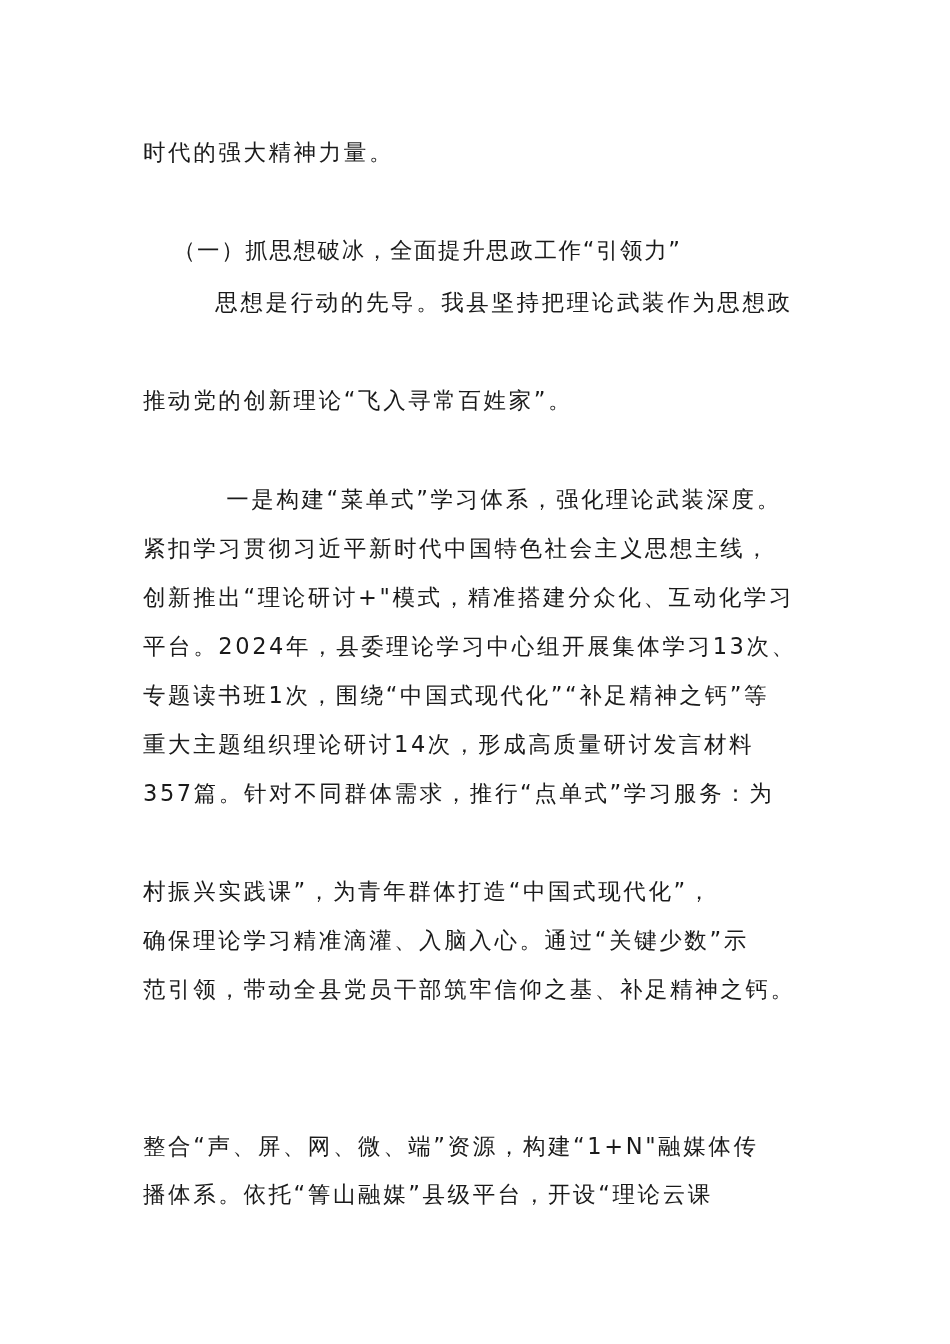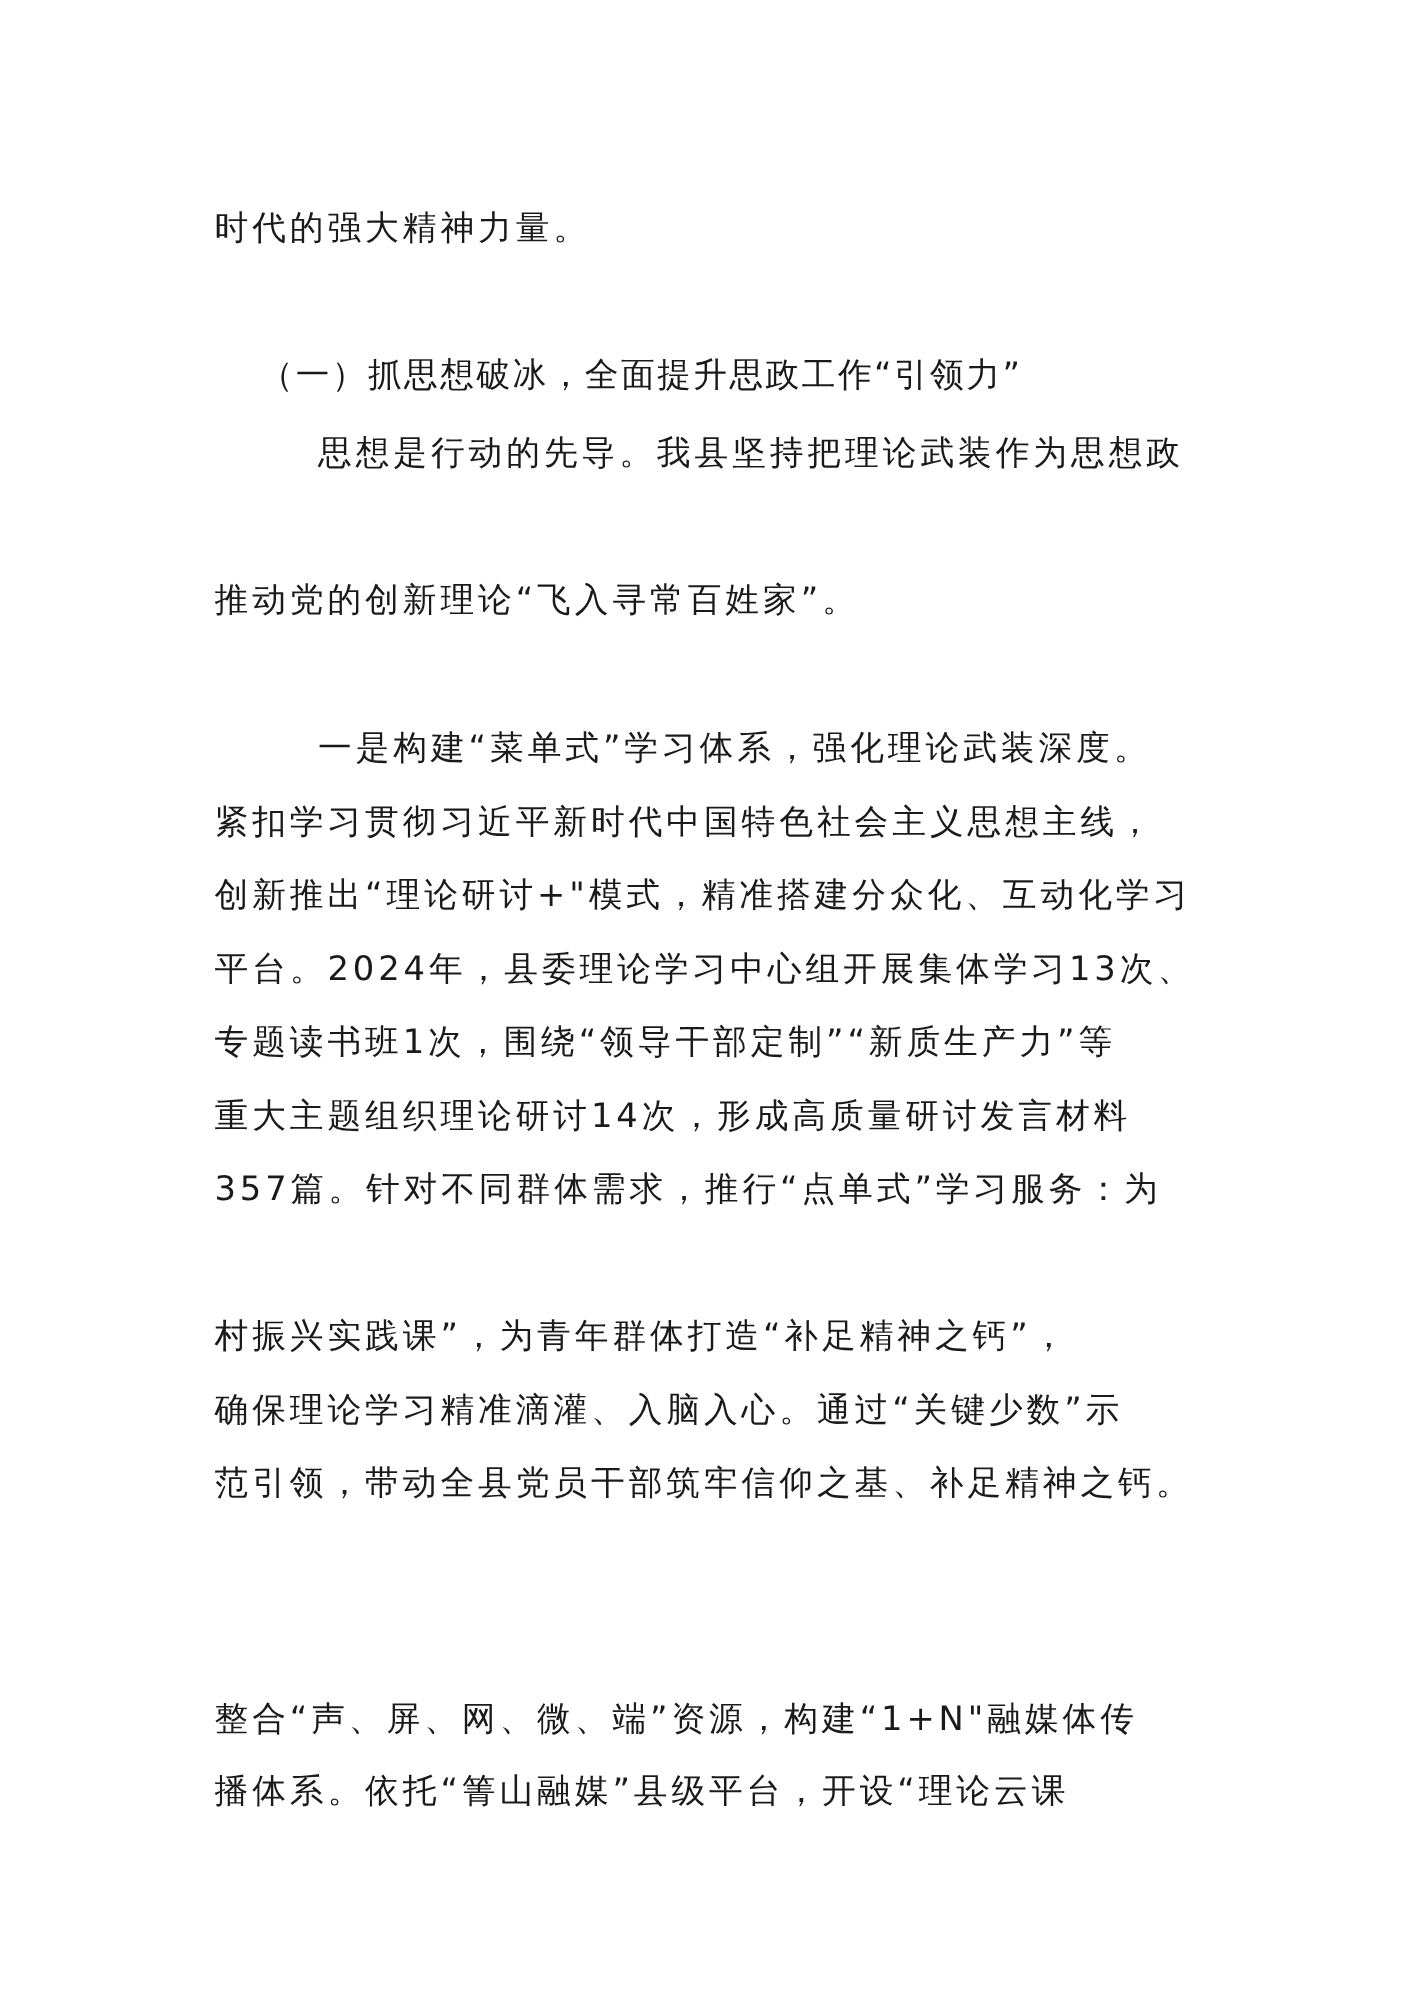"思想是行动的先导。我县坚持把理论武装作为思想政" .indent { left: 212px -> 200px; text-align: none -> center }
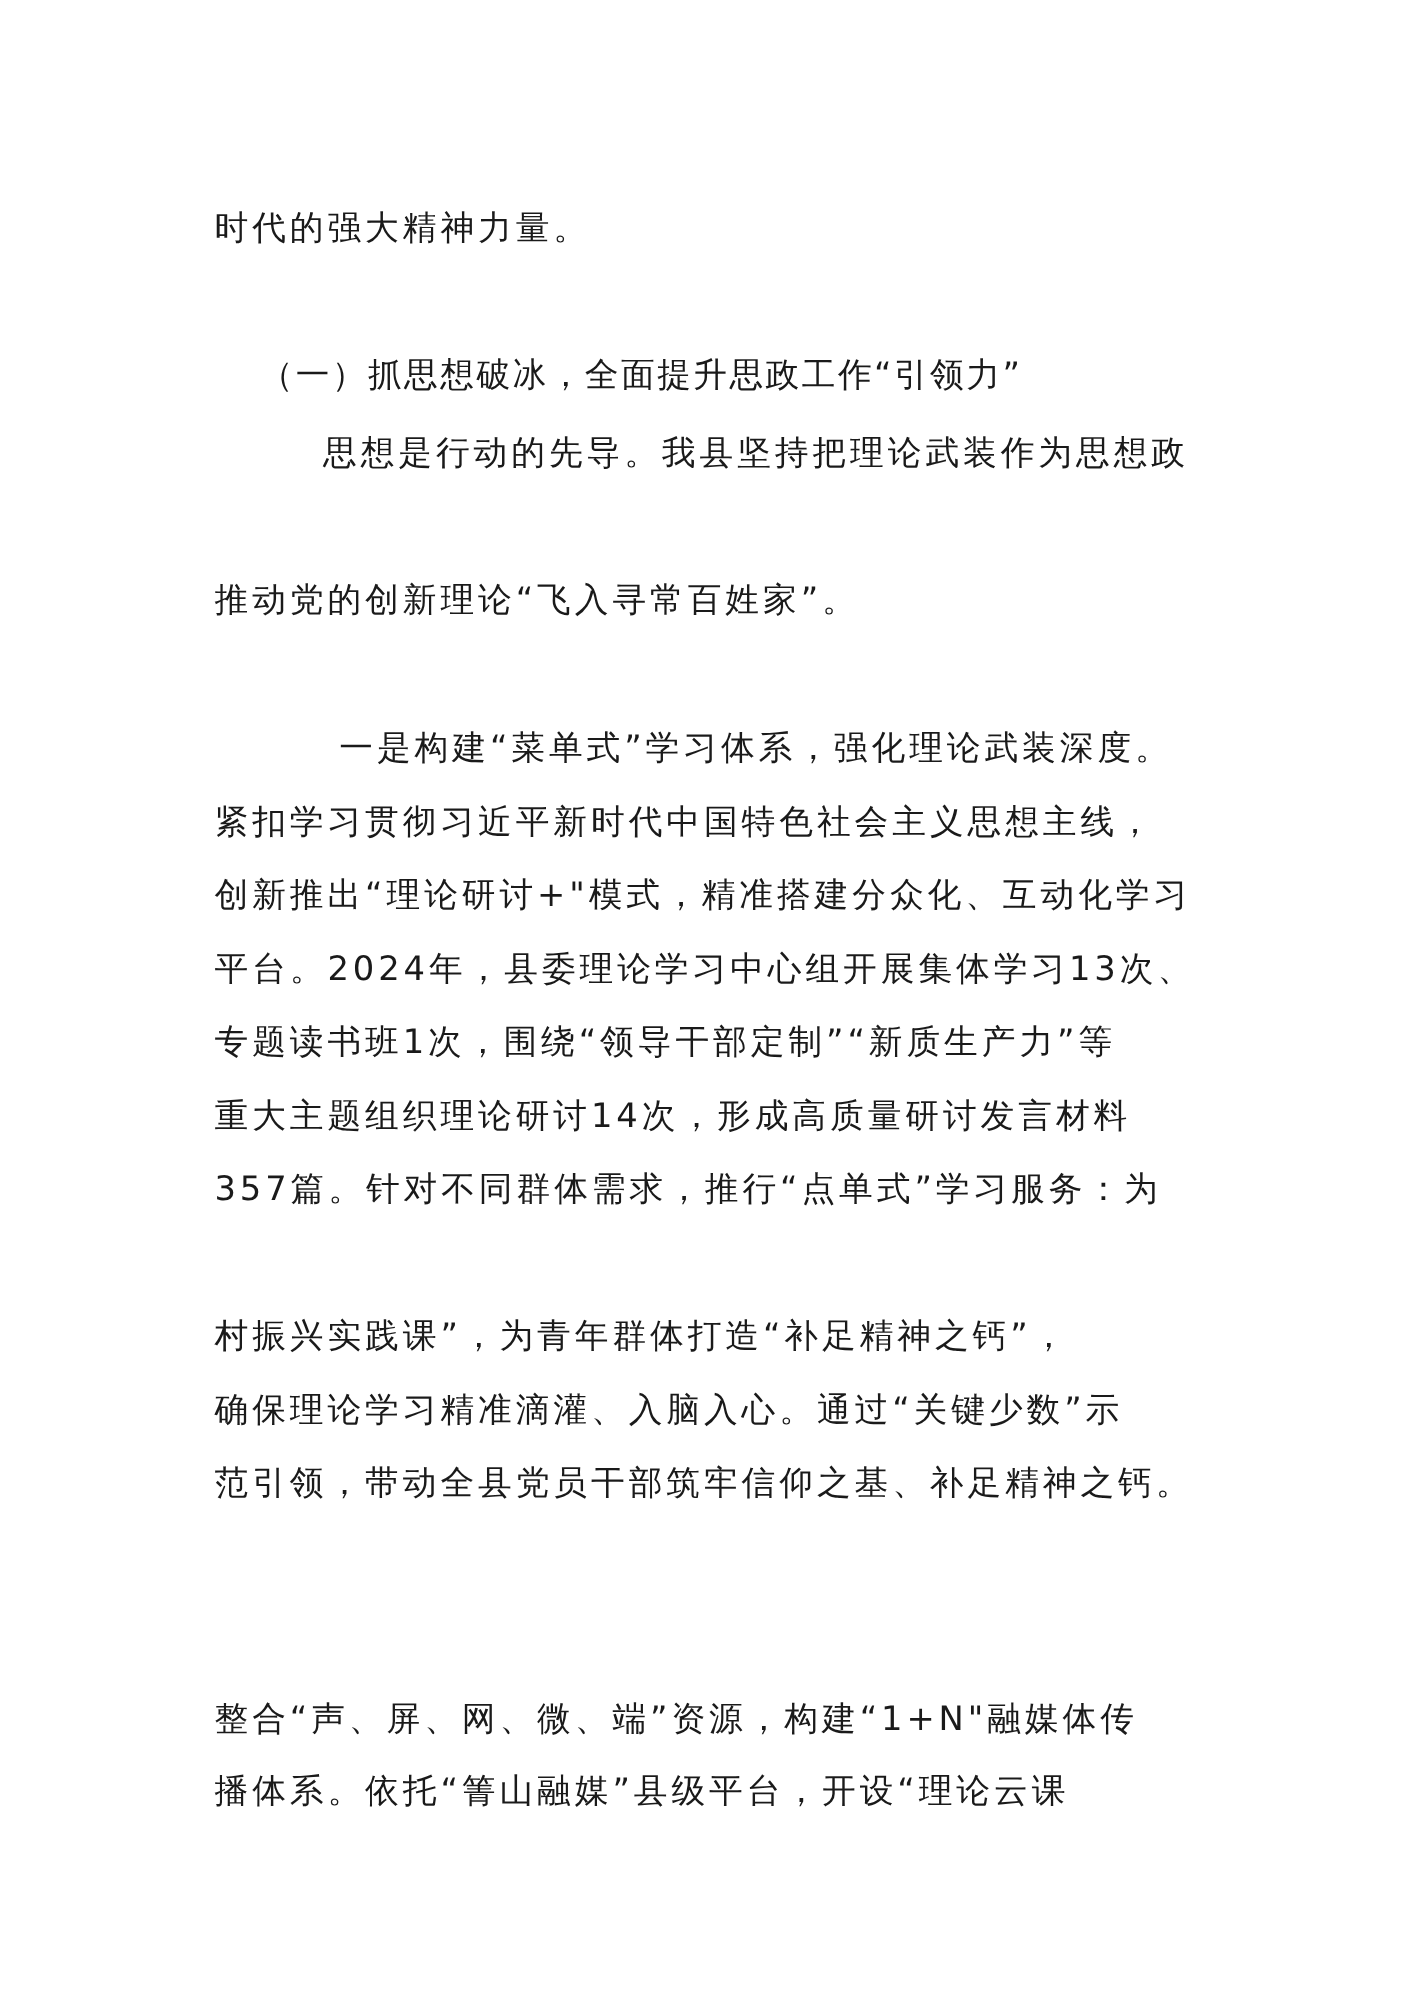"专题读书班1次，围绕“领导干部定制”“新质生产力”等" div.line { text: 领导干部定制”“新质生产力 -> 中国式现代化”“补足精神之钙 }
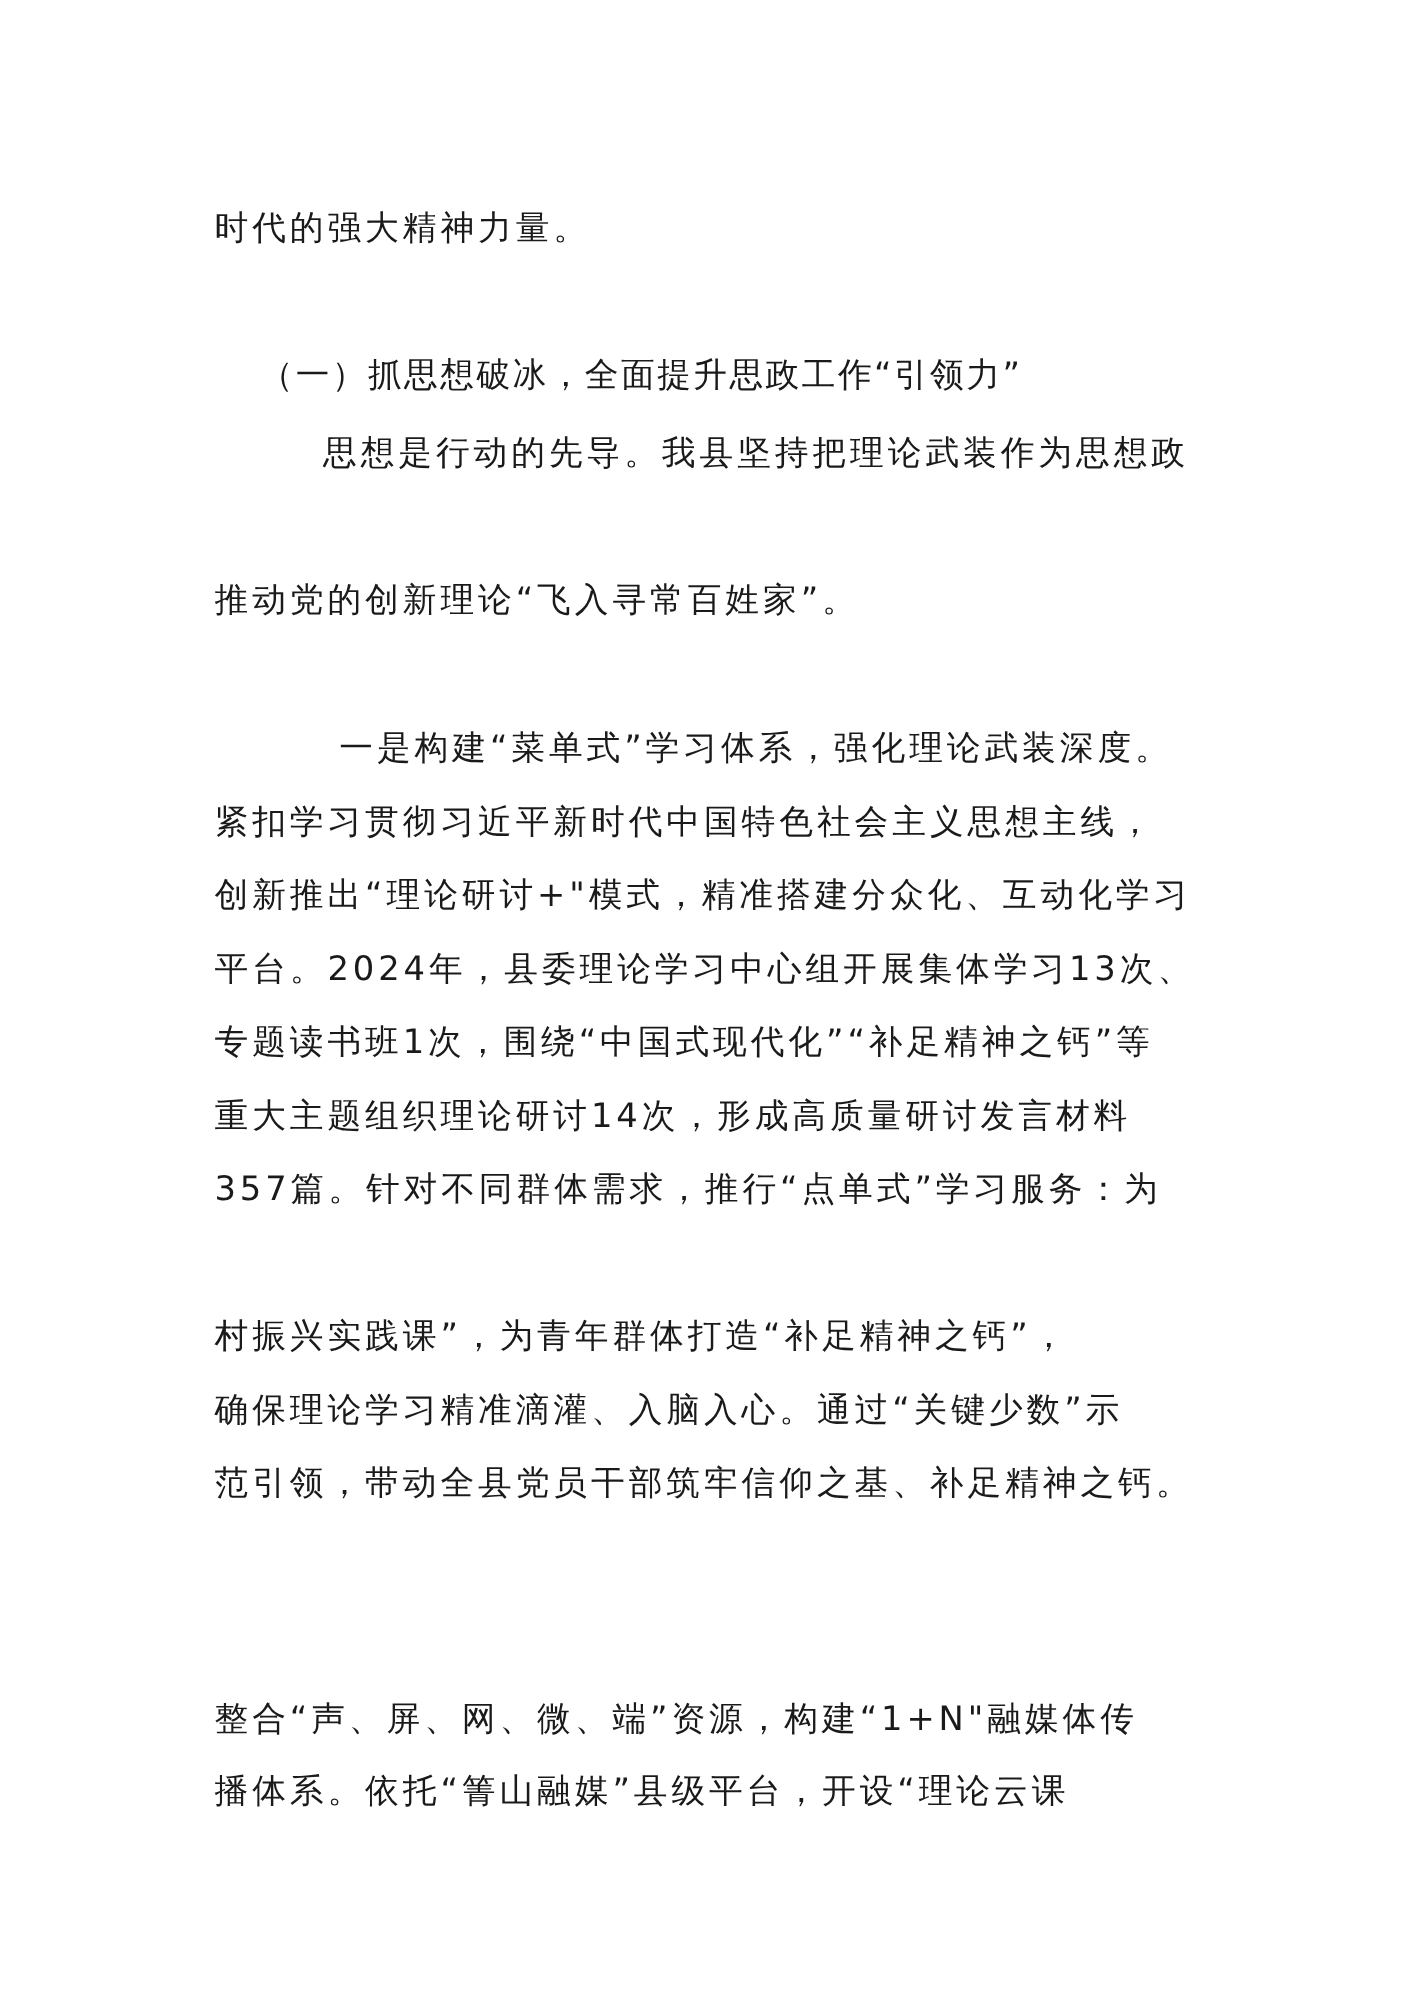"村振兴实践课”，为青年群体打造“补足精神之钙”，" div.line { text: 补足精神之钙 -> 中国式现代化 }
